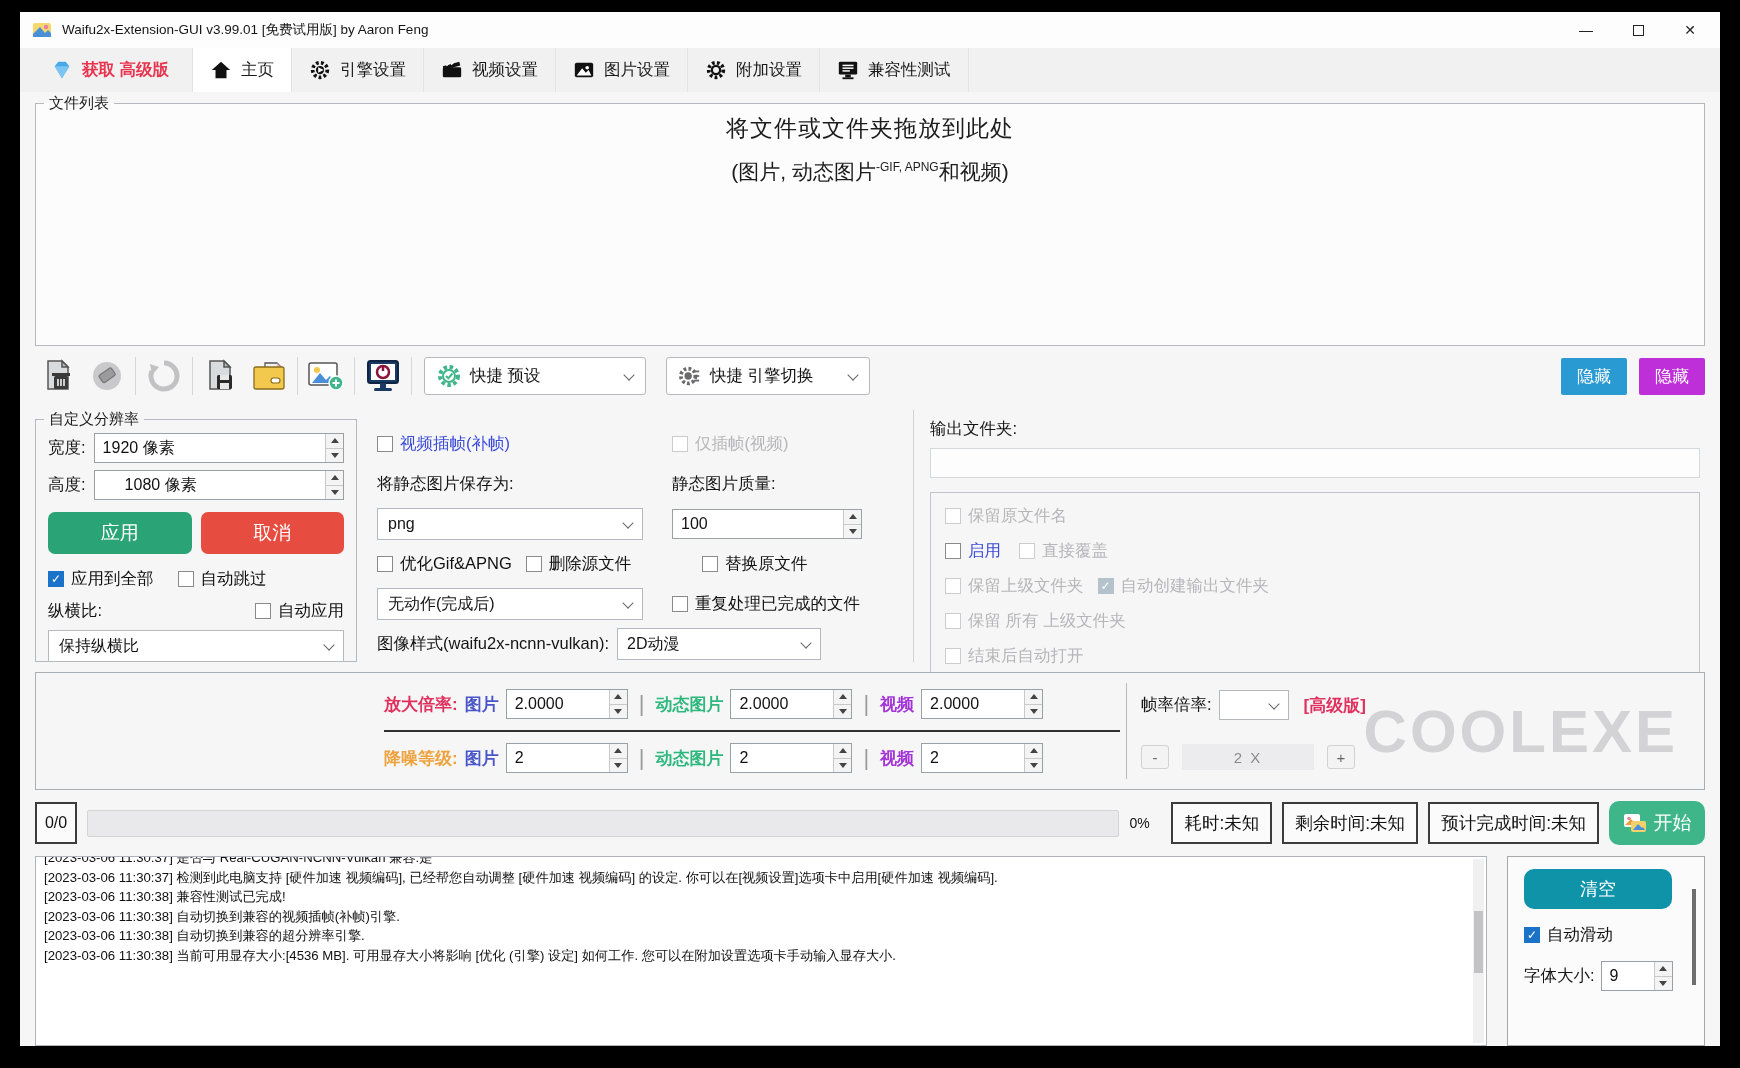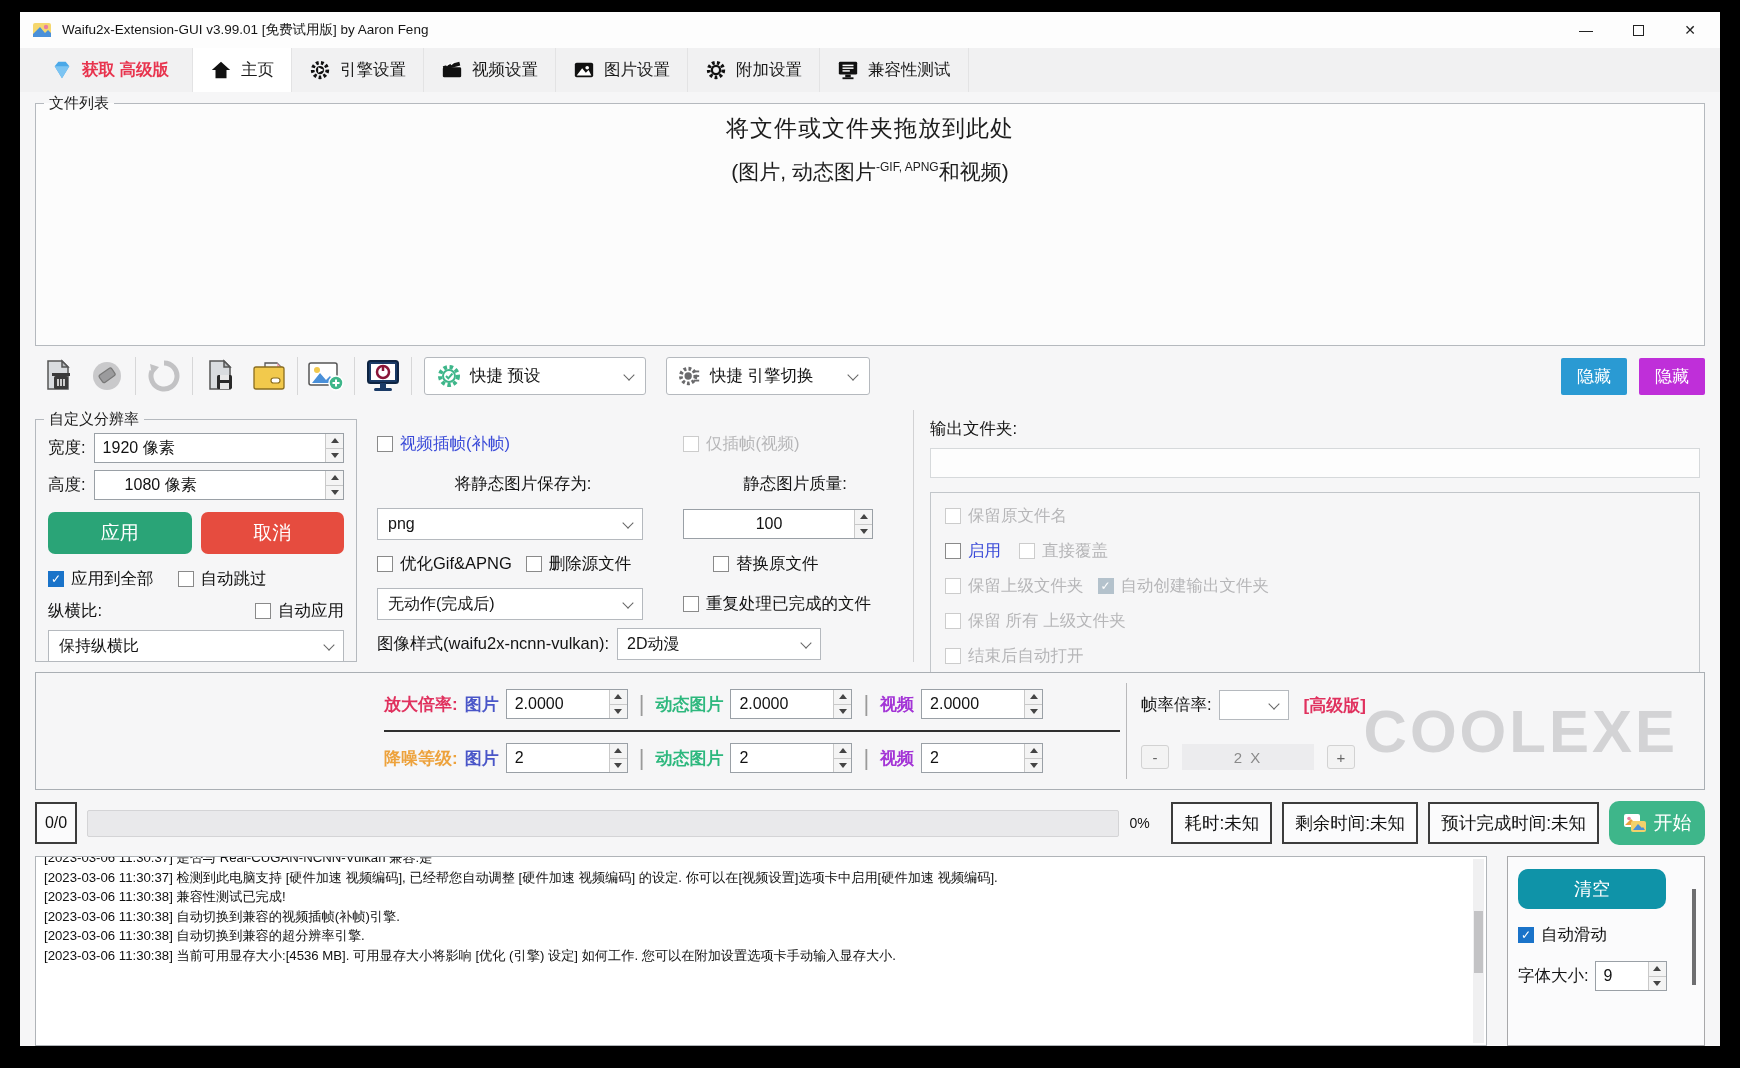"视频插帧(补帧)" .mid-panel { column-gap: 14px -> 3px; text-align: center -> none }
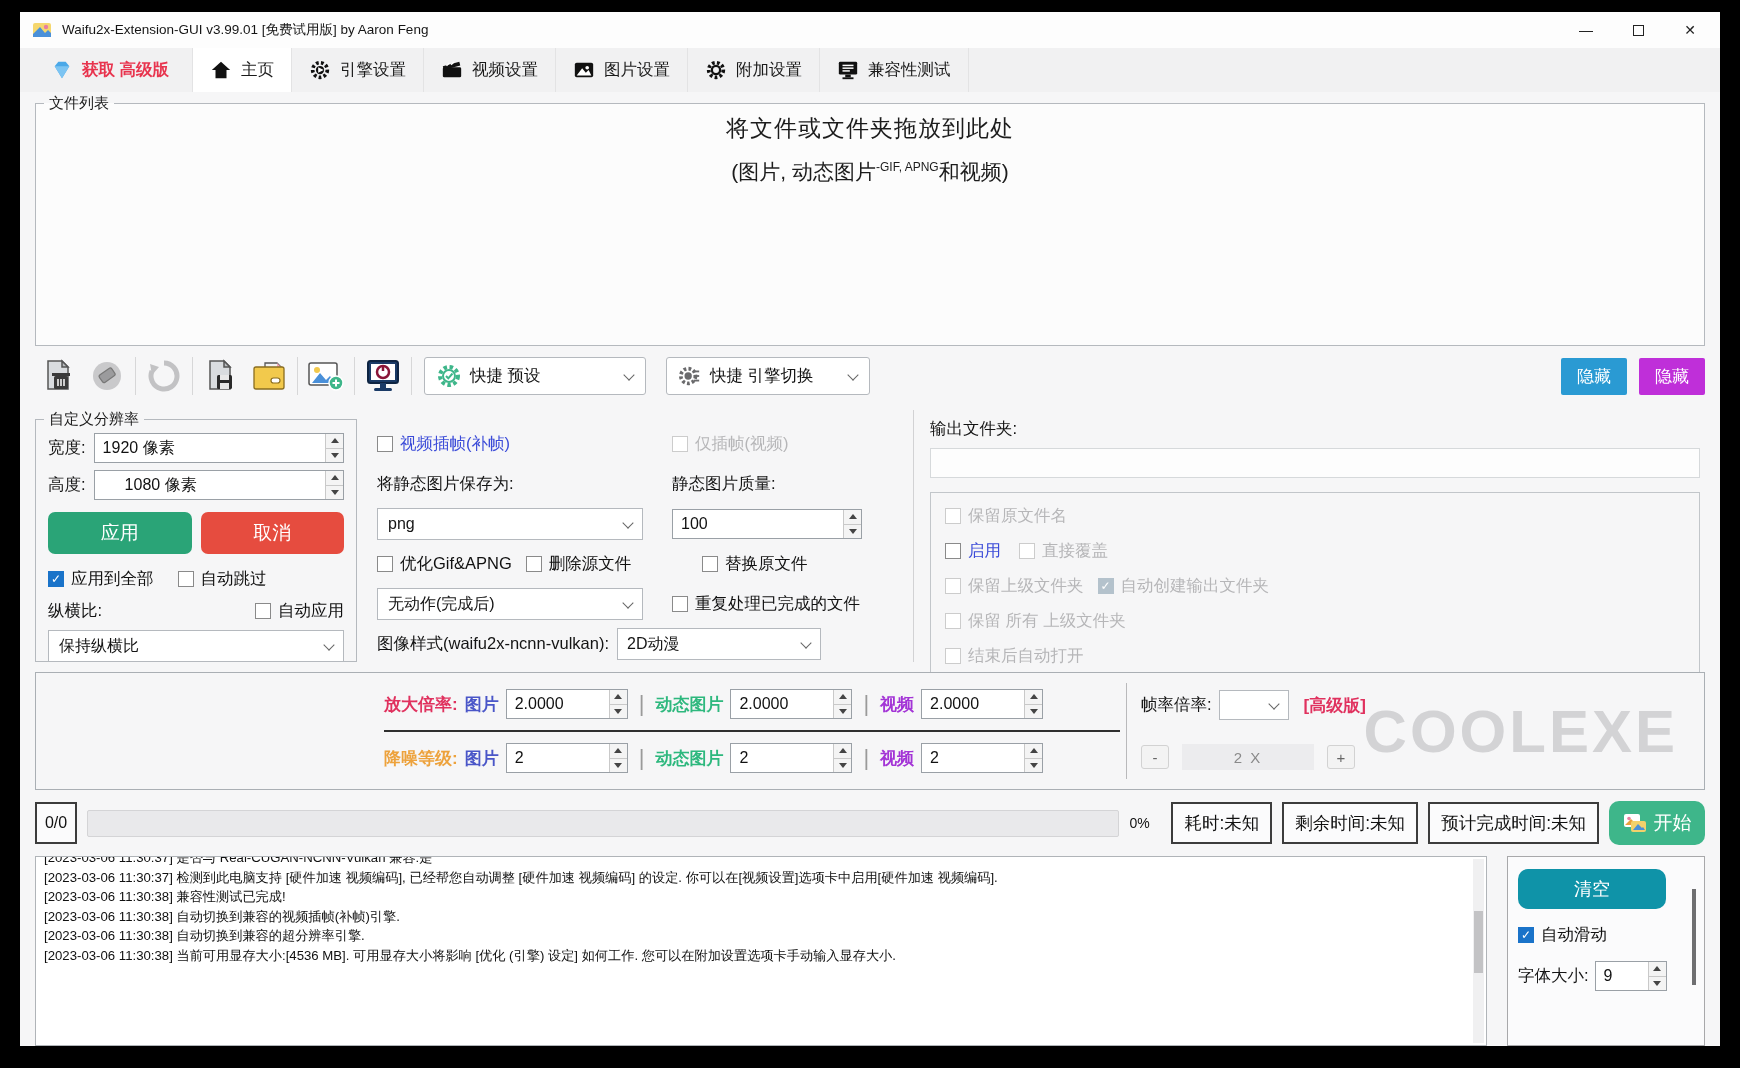"清空" .log-panel { padding: 12px 12px 0 10px -> 12px 12px 0 16px }
